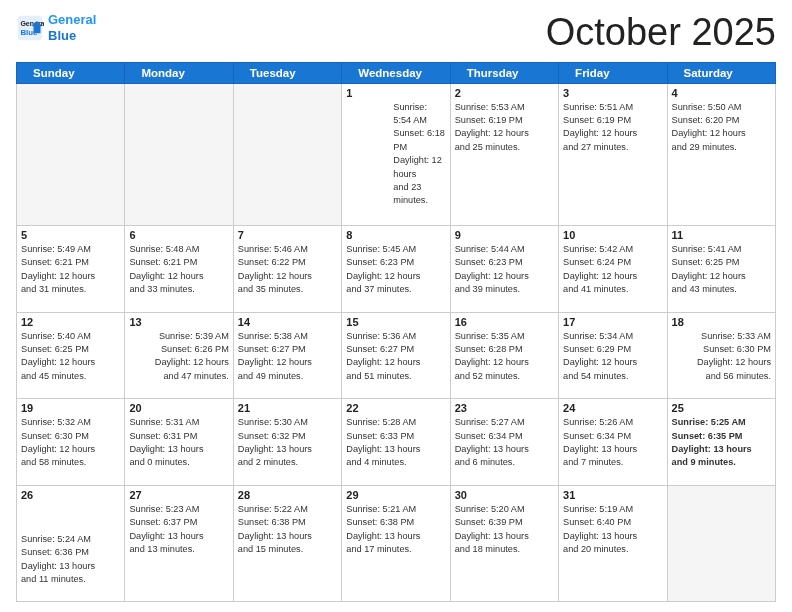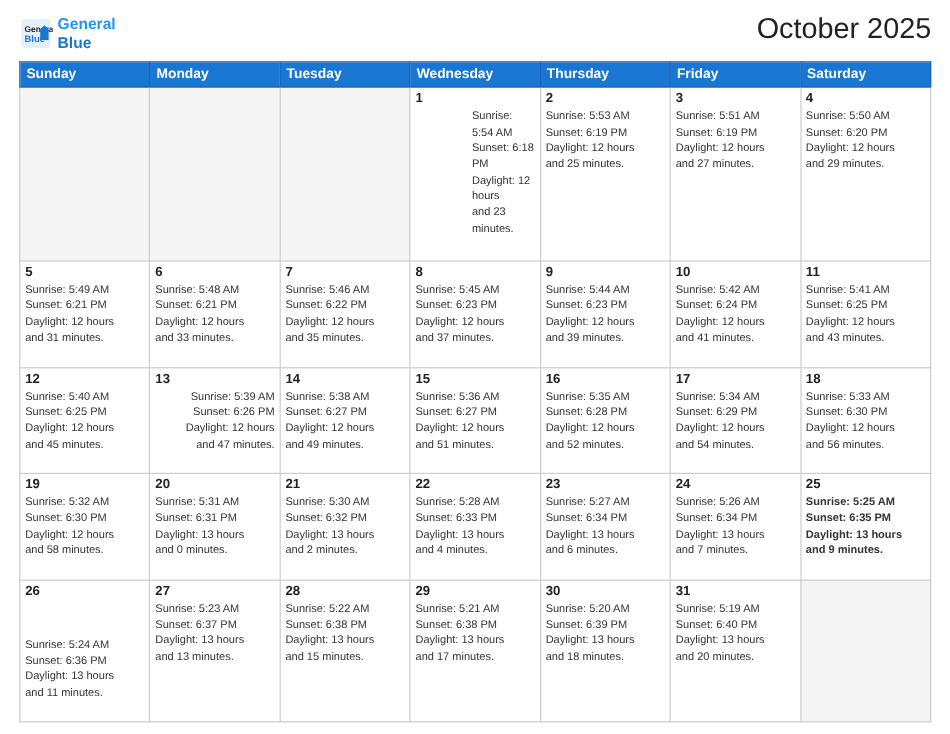"October 2025" .month-title { font-size: 24px -> 38px }
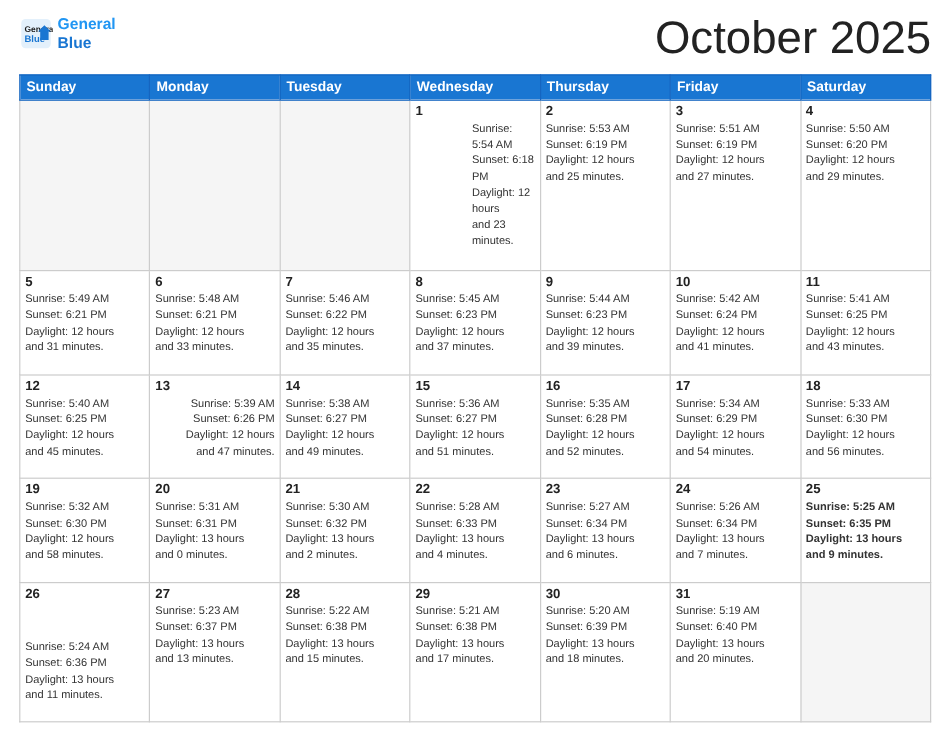"Sunday" .calendar th { padding: 4px 5px -> 4px 16px }
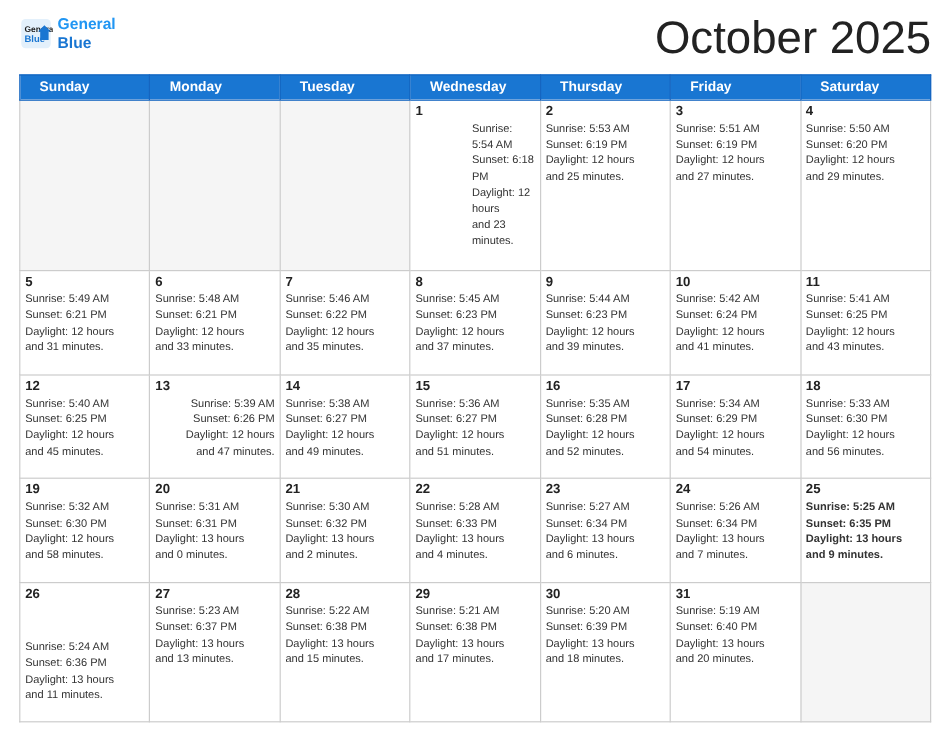"Sunrise: 5:33 AM" div.day-info { text-align: none -> right }
